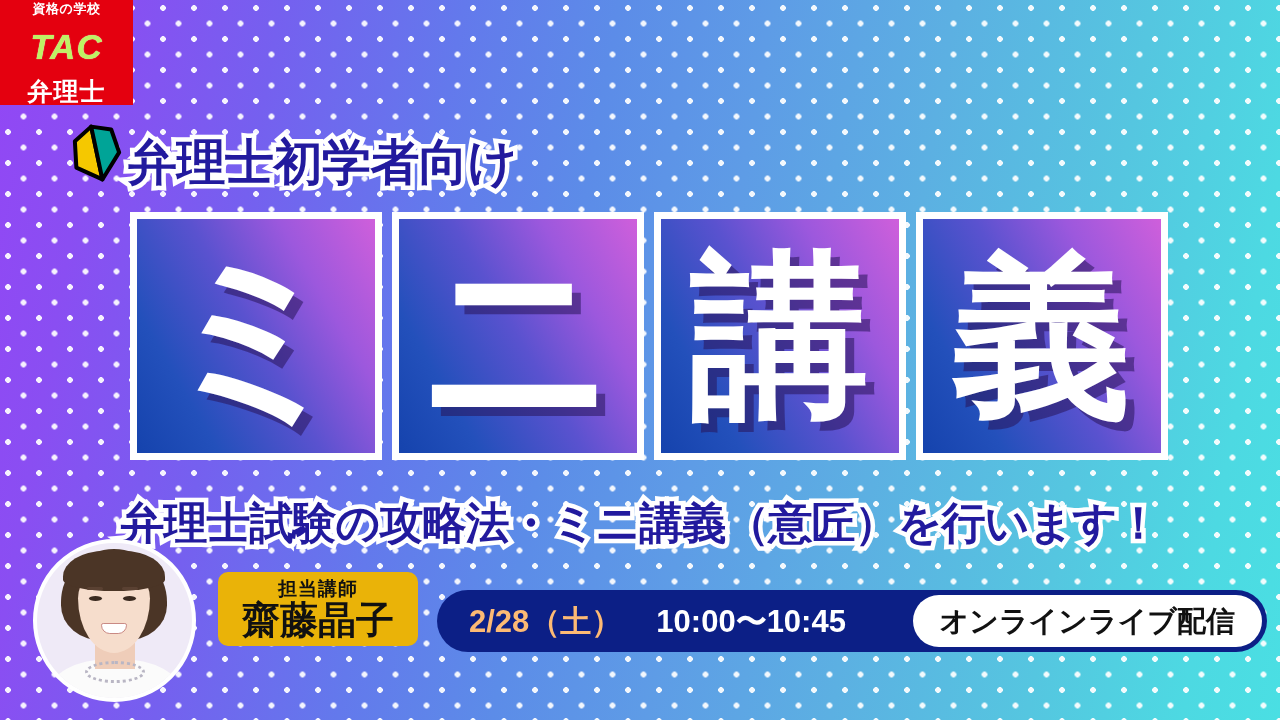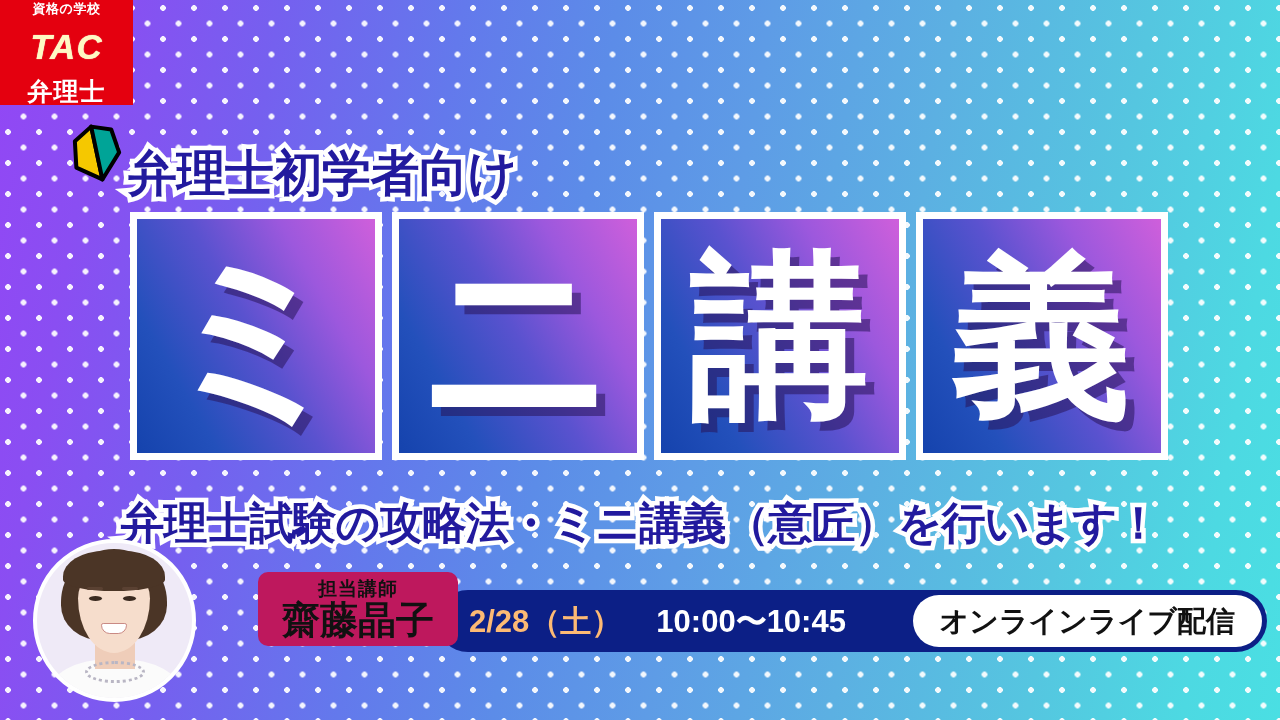"TAC" #tac-logo .l2 { color: #fef9c3 -> #bef264 }
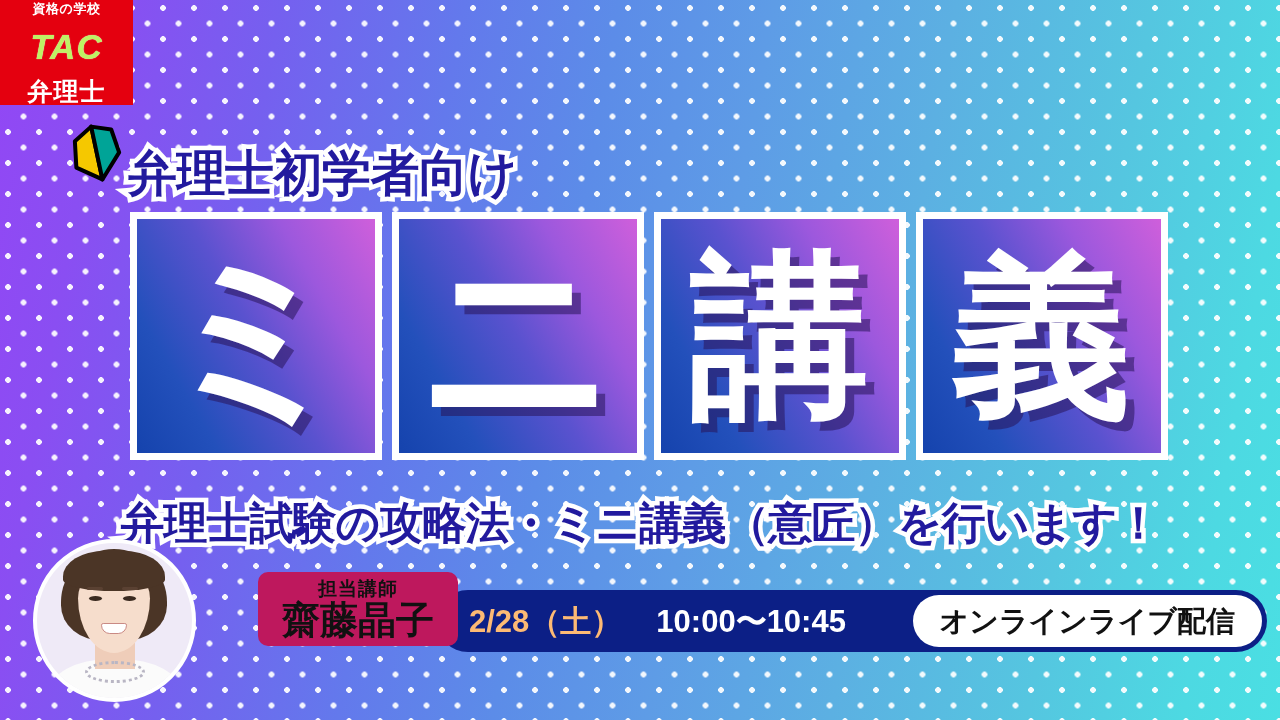"弁理士初学者向け" .headline-text { align-items: flex-end -> center }
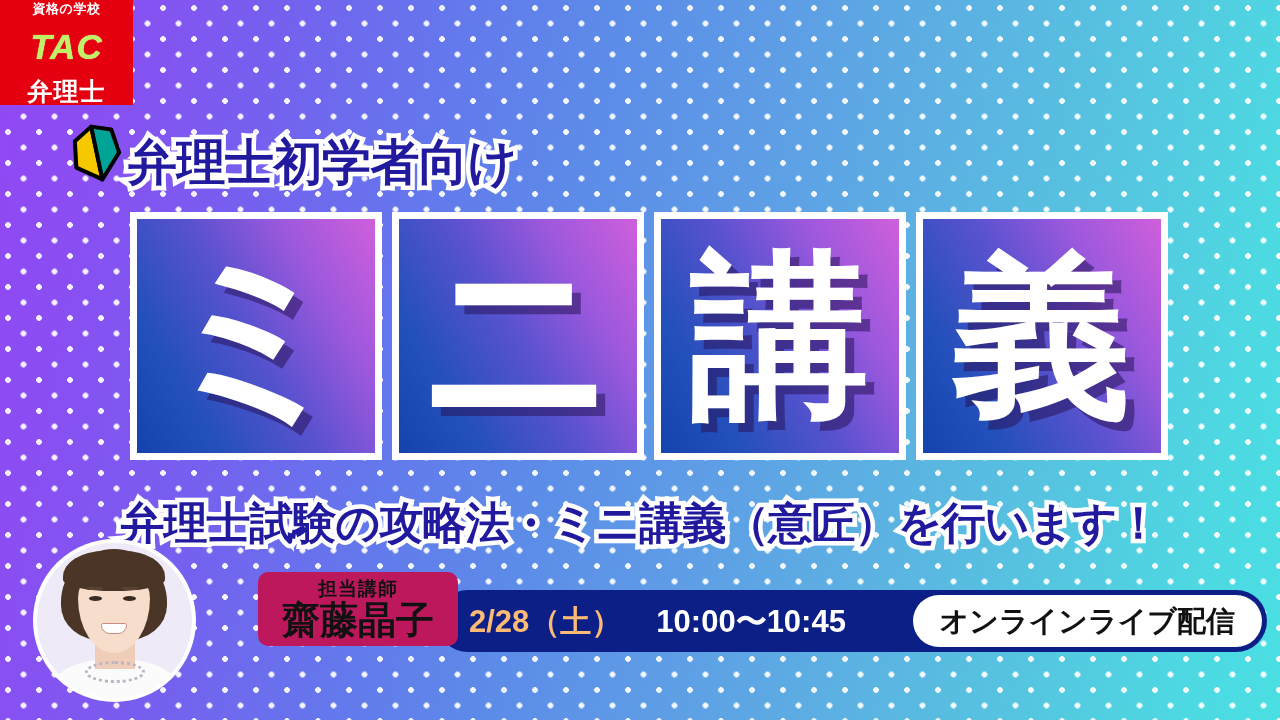"担当講師" #instructor-badge { background: #be185d -> #eab308; margin-left: 40px -> none }
